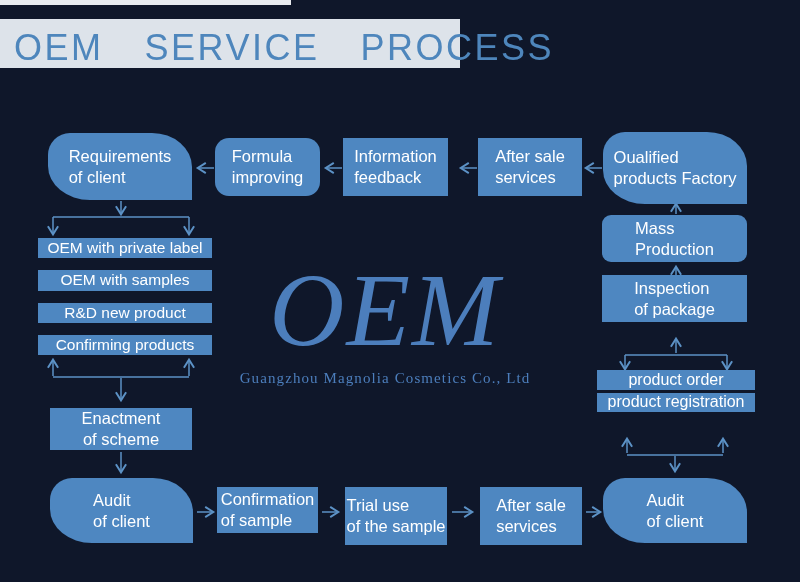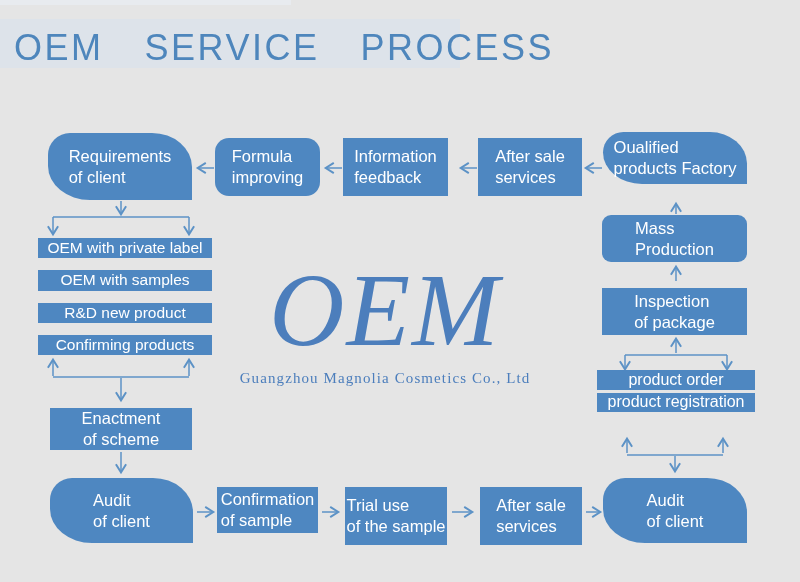"OEM SERVICE PROCESS" .stage { background: #e5e5e5 -> #0f172a }
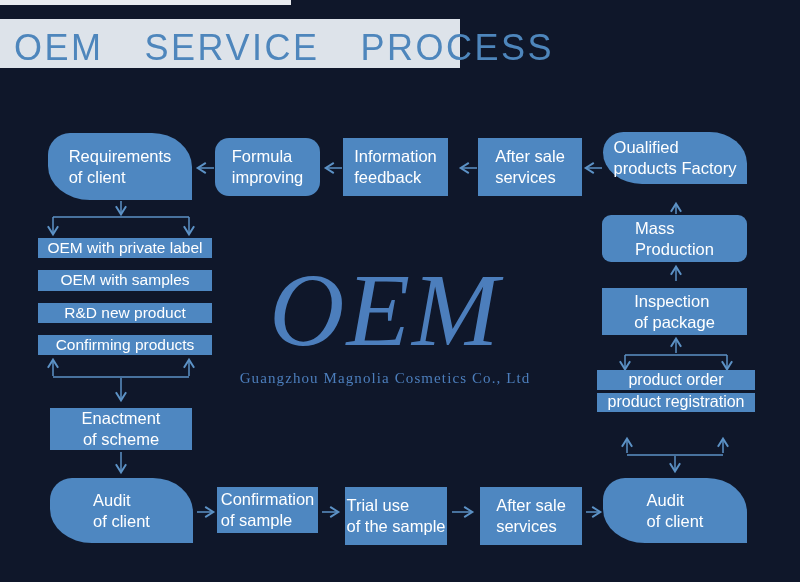"Oualified" .n-factory { height: 52px -> 72px }
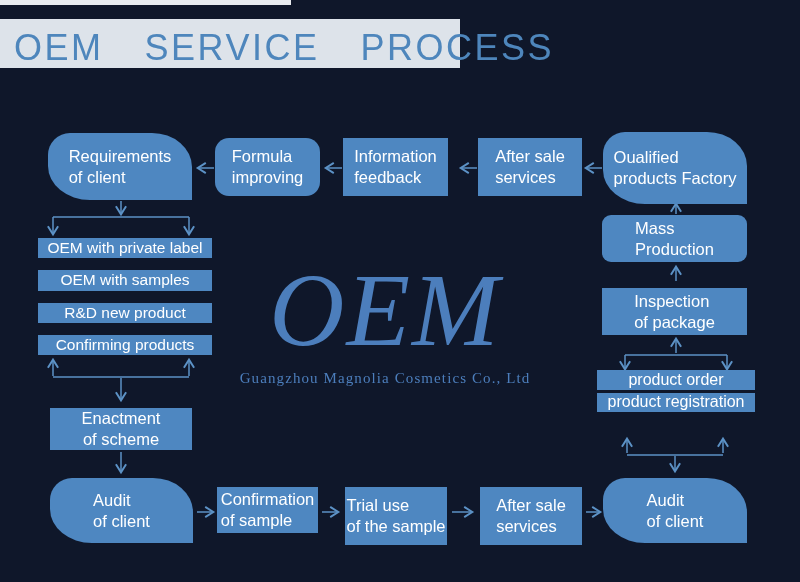"Inspection" .n-inspection { top: 288px -> 275px }
